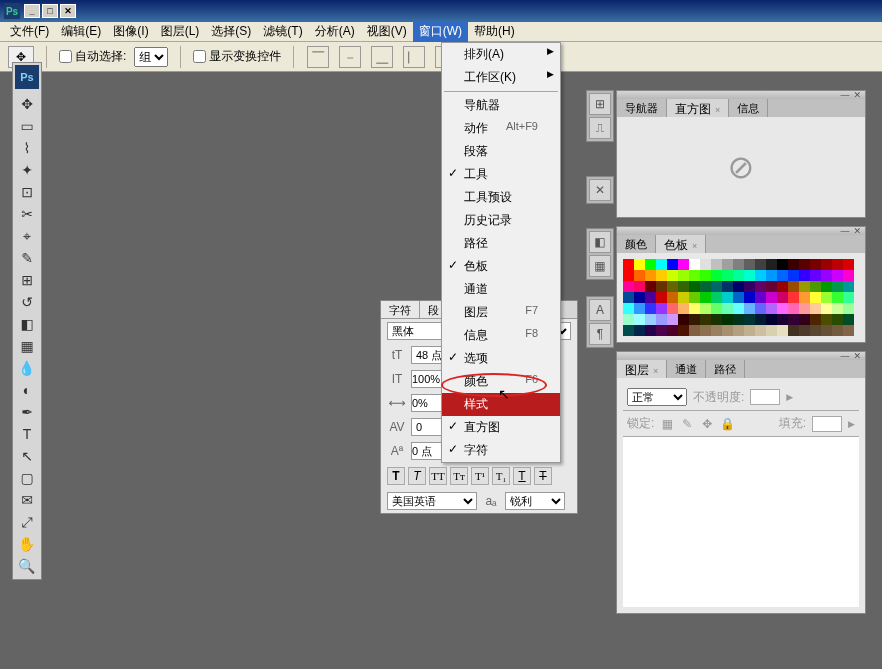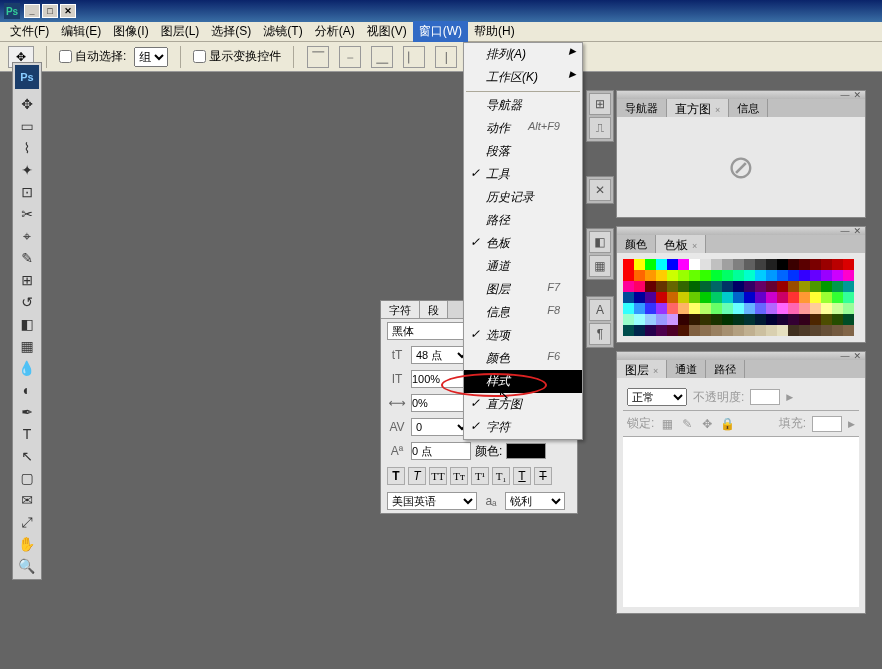"排列(A)" .dropdown { font-style: italic -> none; left: 463px -> 441px }
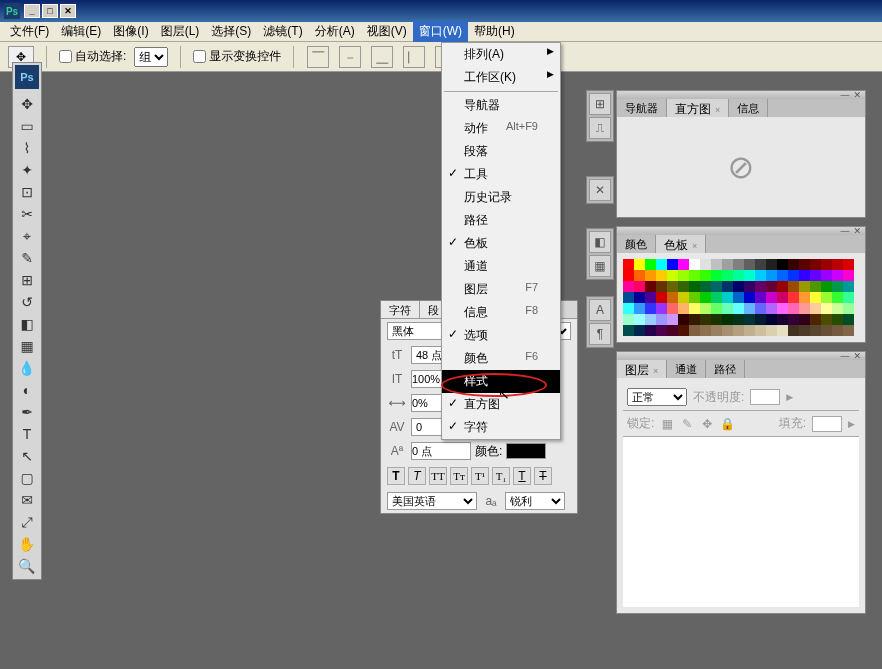"工具预设" div.item { html: none -> <div> <span>工具预设</span> </div> }
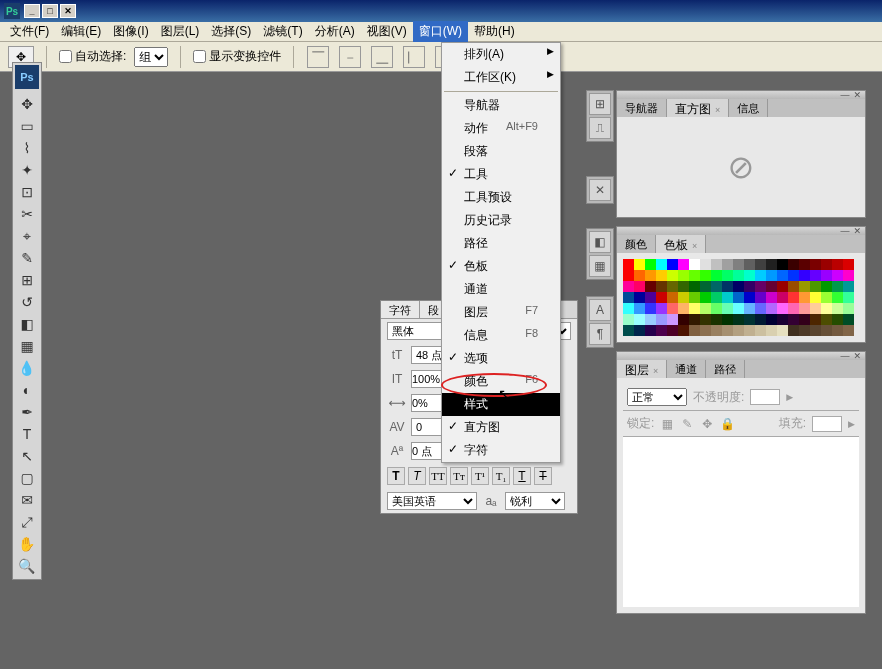"样式" .dropdown .item.highlight { background: #000000 -> #b91c1c }
